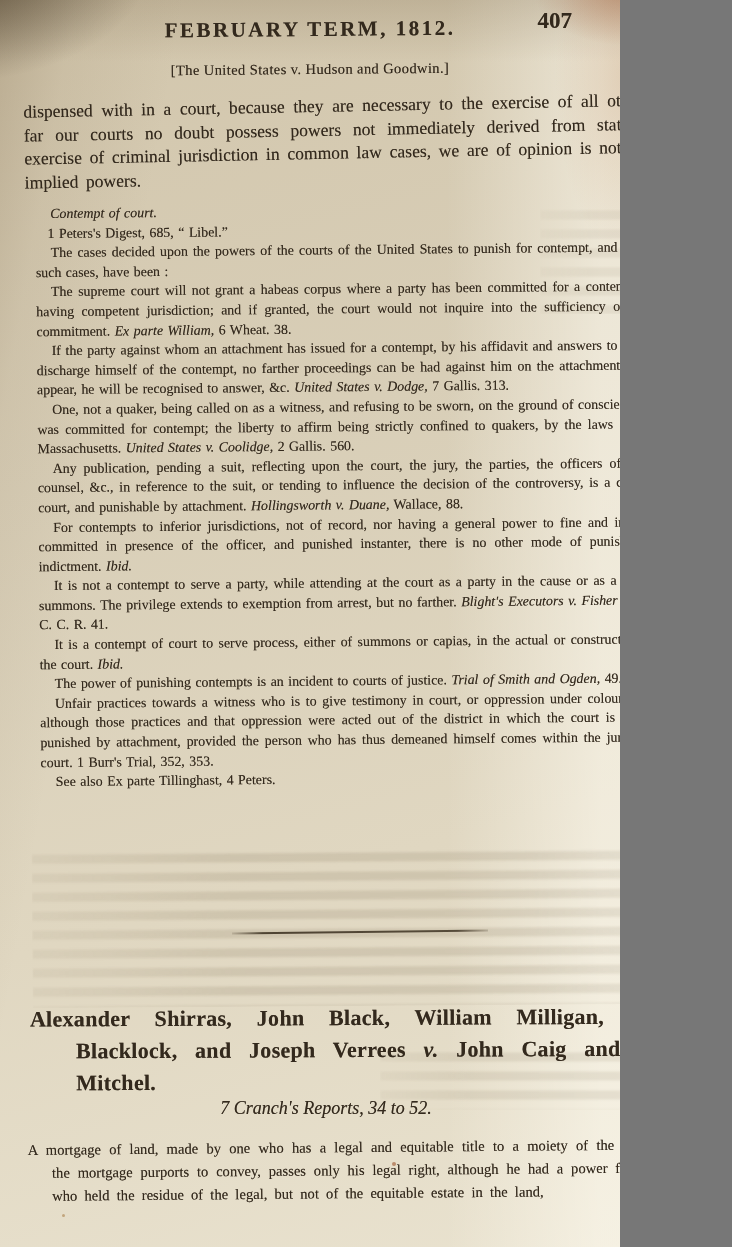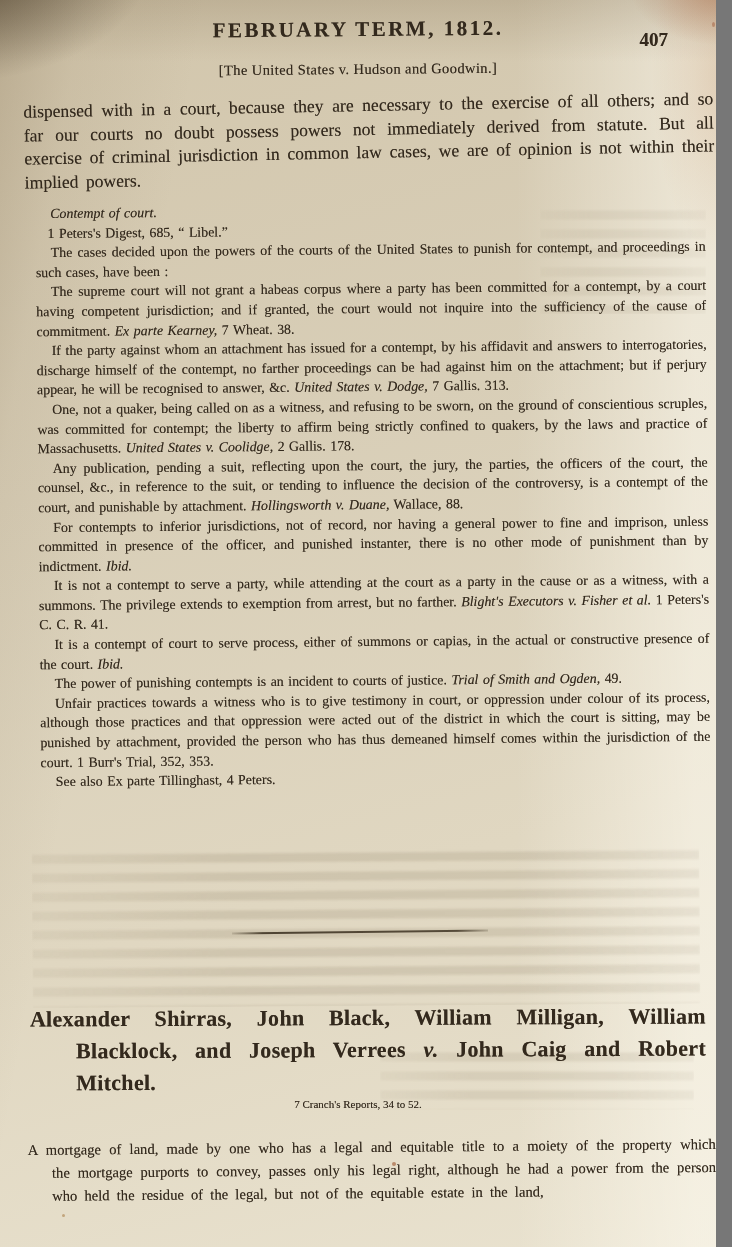"FEBRUARY TERM, 1812." .page { width: 716px -> 620px }
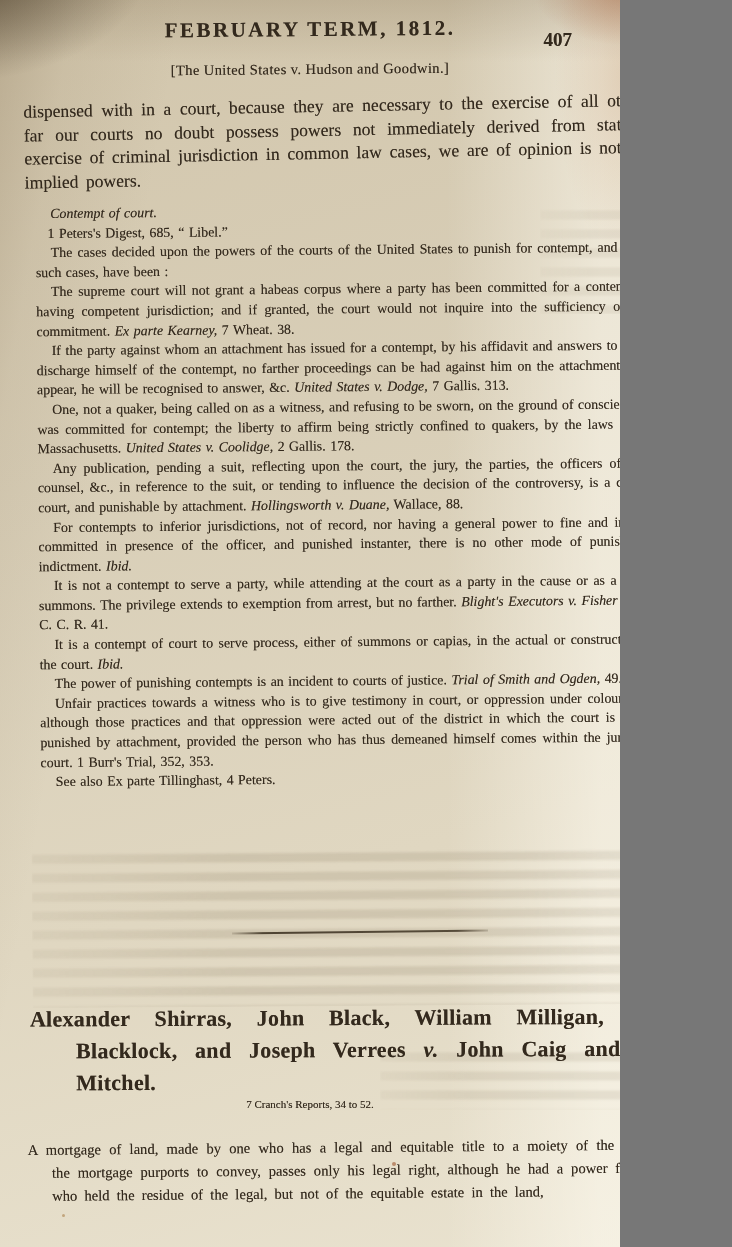"407" .page-number { font-size: 19px -> 23px; top: 29px -> 8px }
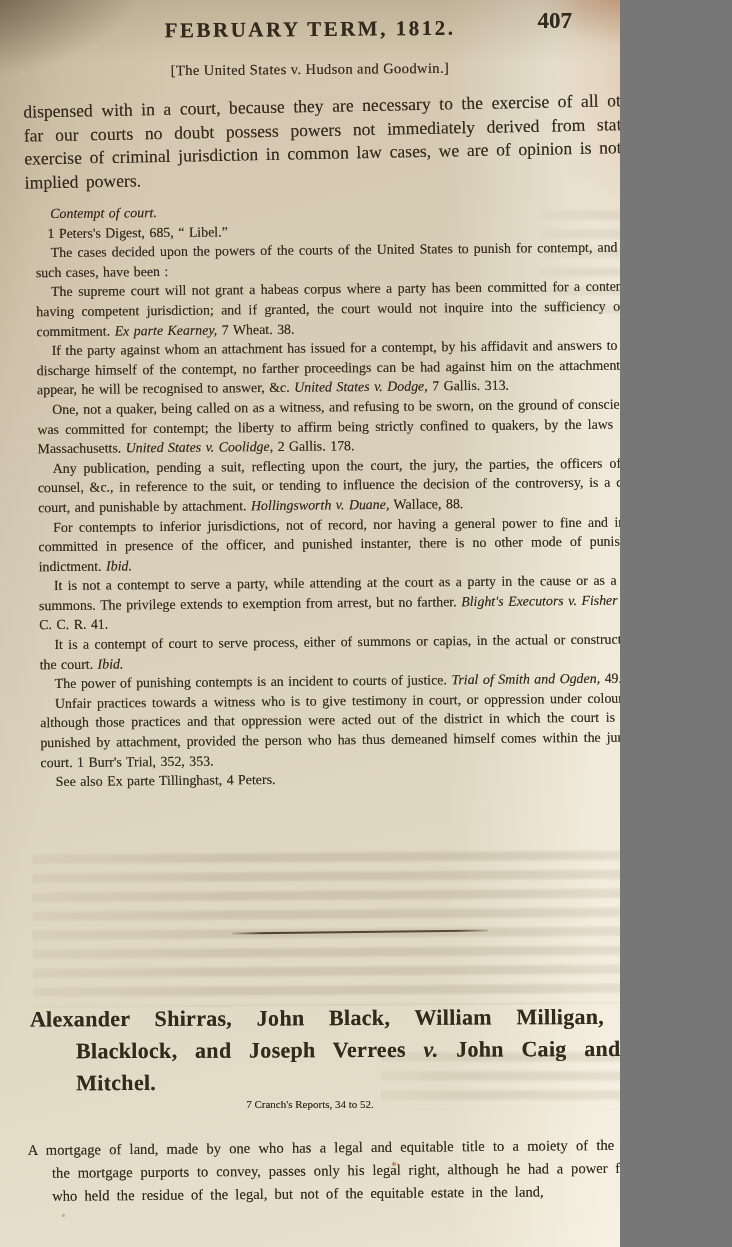"Ex parte Kearney," i { text: Kearney -> William }
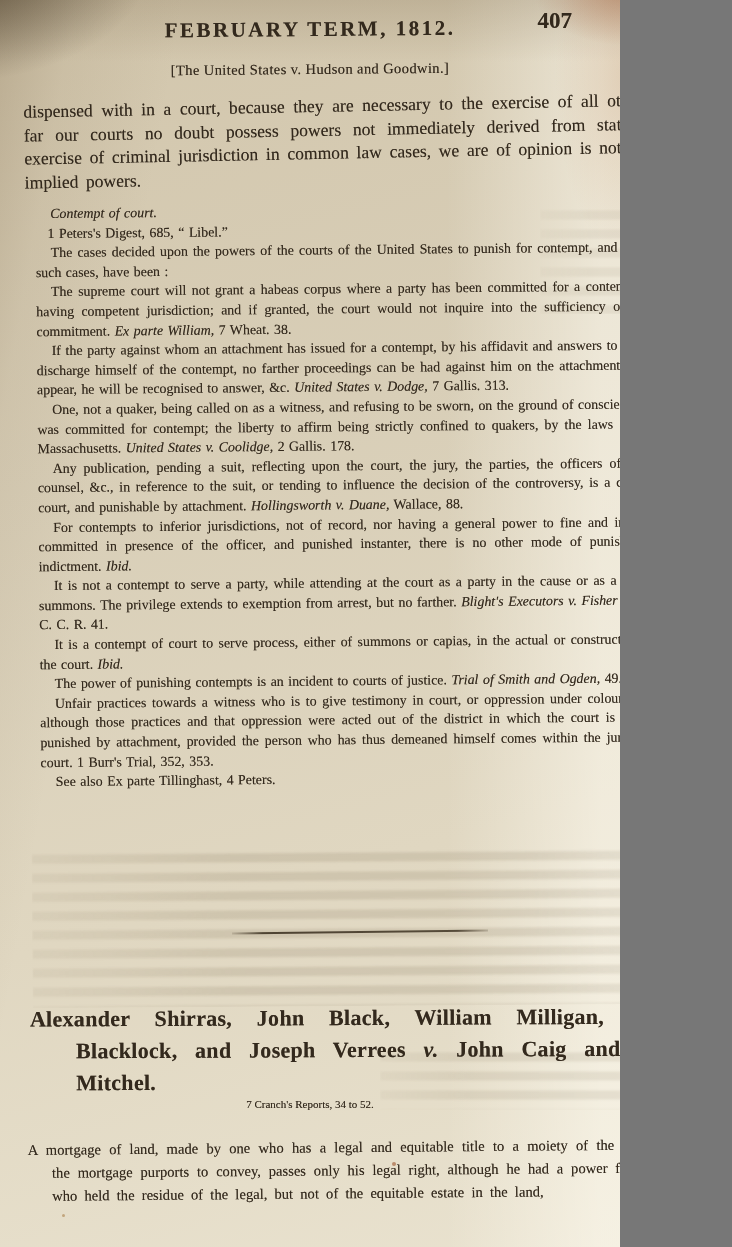"7 Wheat. 38." span { text: 7 -> 6 }
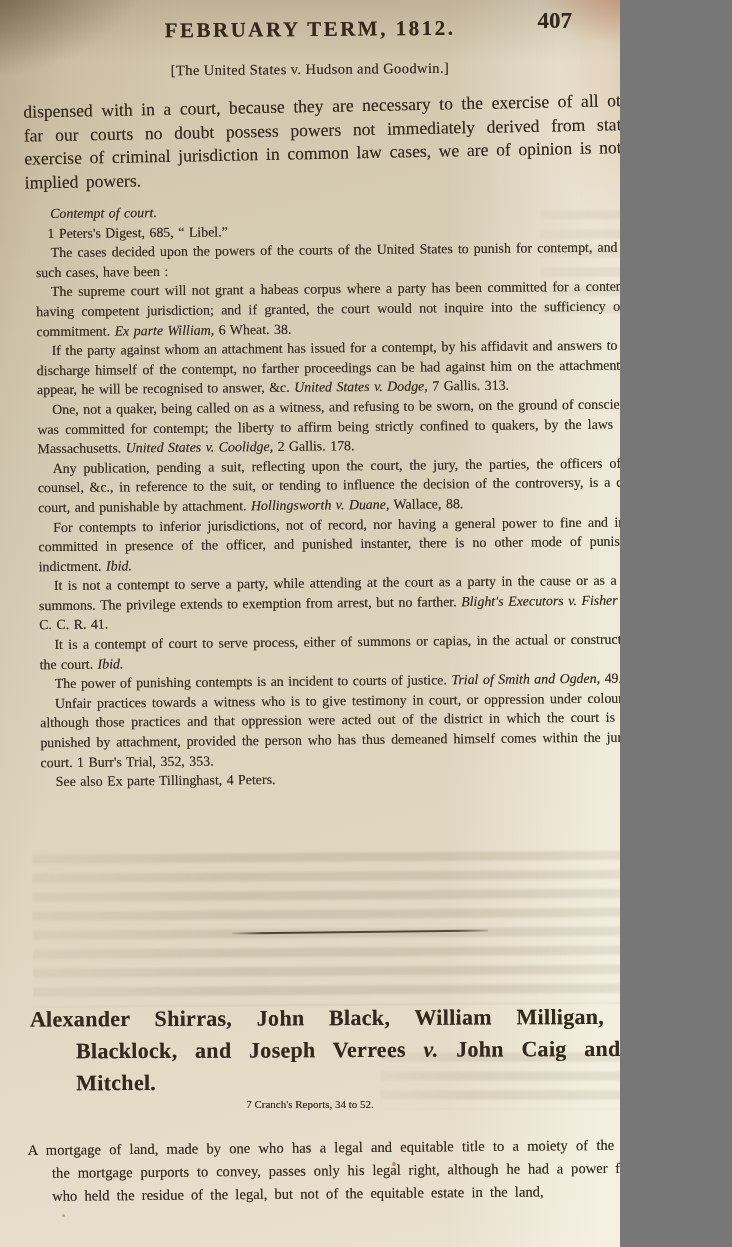"2 Gallis. 178." span { text: 178 -> 560 }
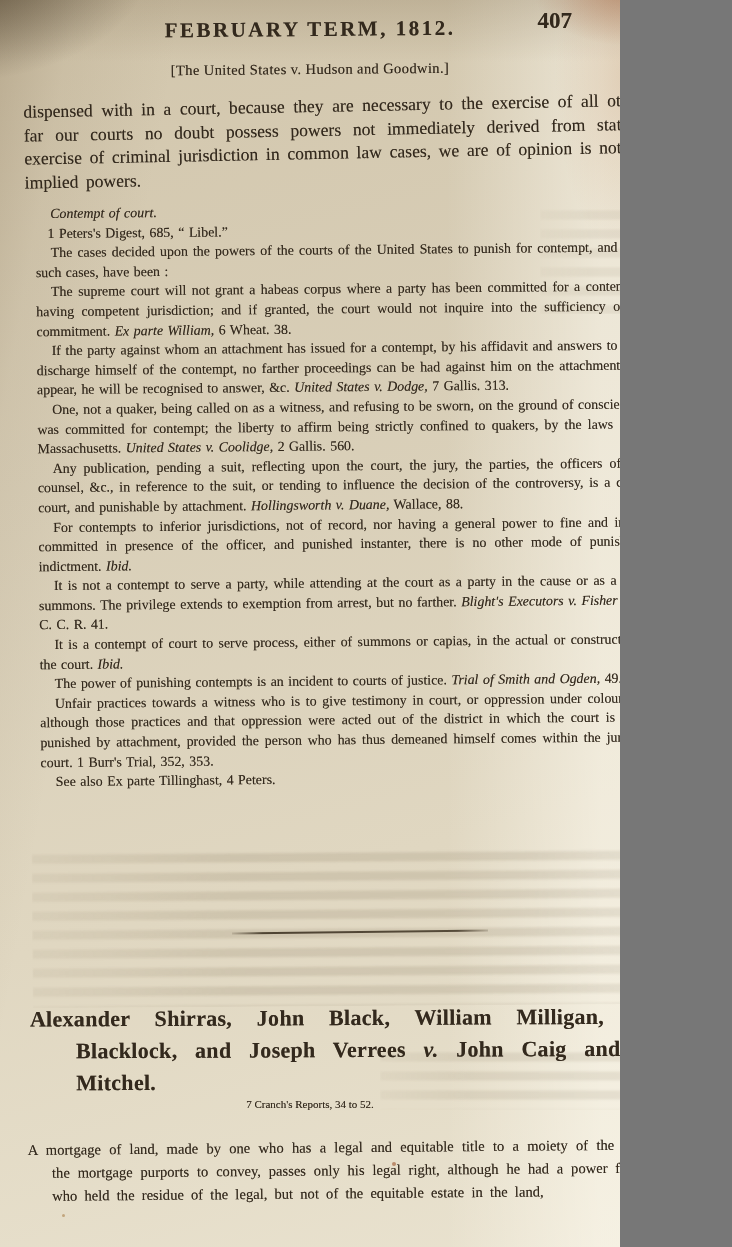"7 Cranch's Reports, 34 to" .reporter-citation { font-size: 11px -> 18px; font-style: none -> italic; left: 0 -> 16px }
